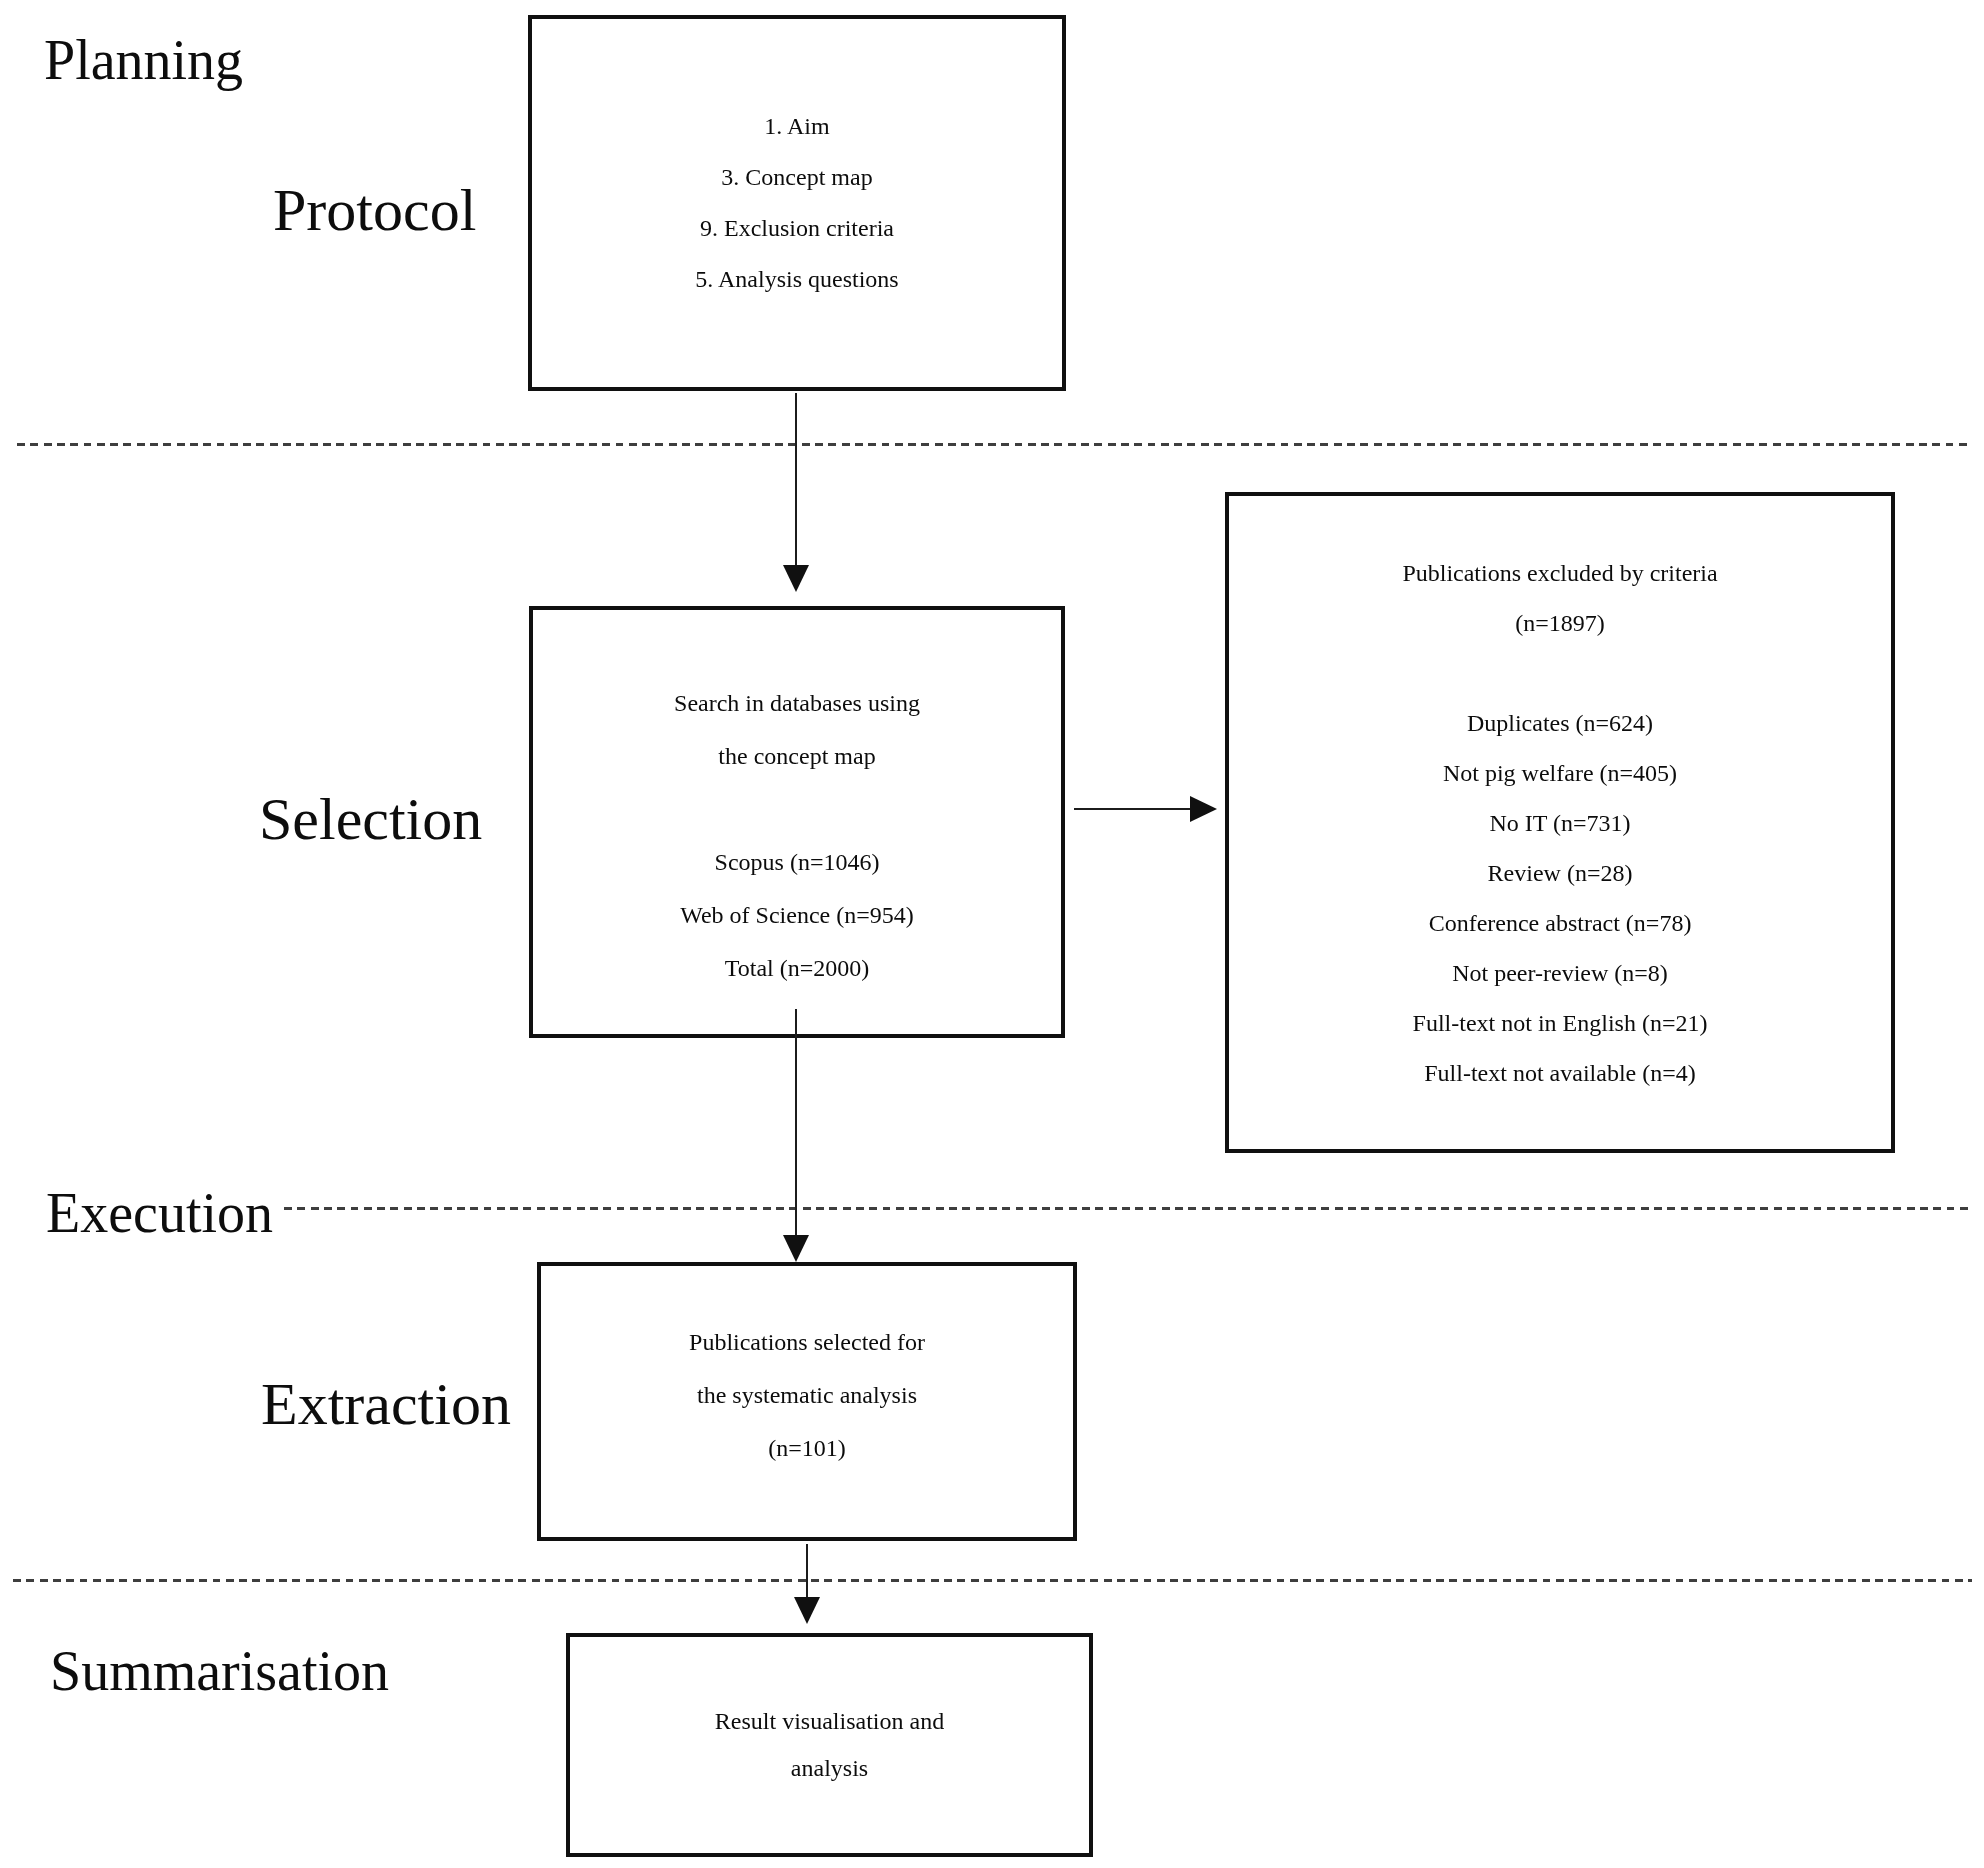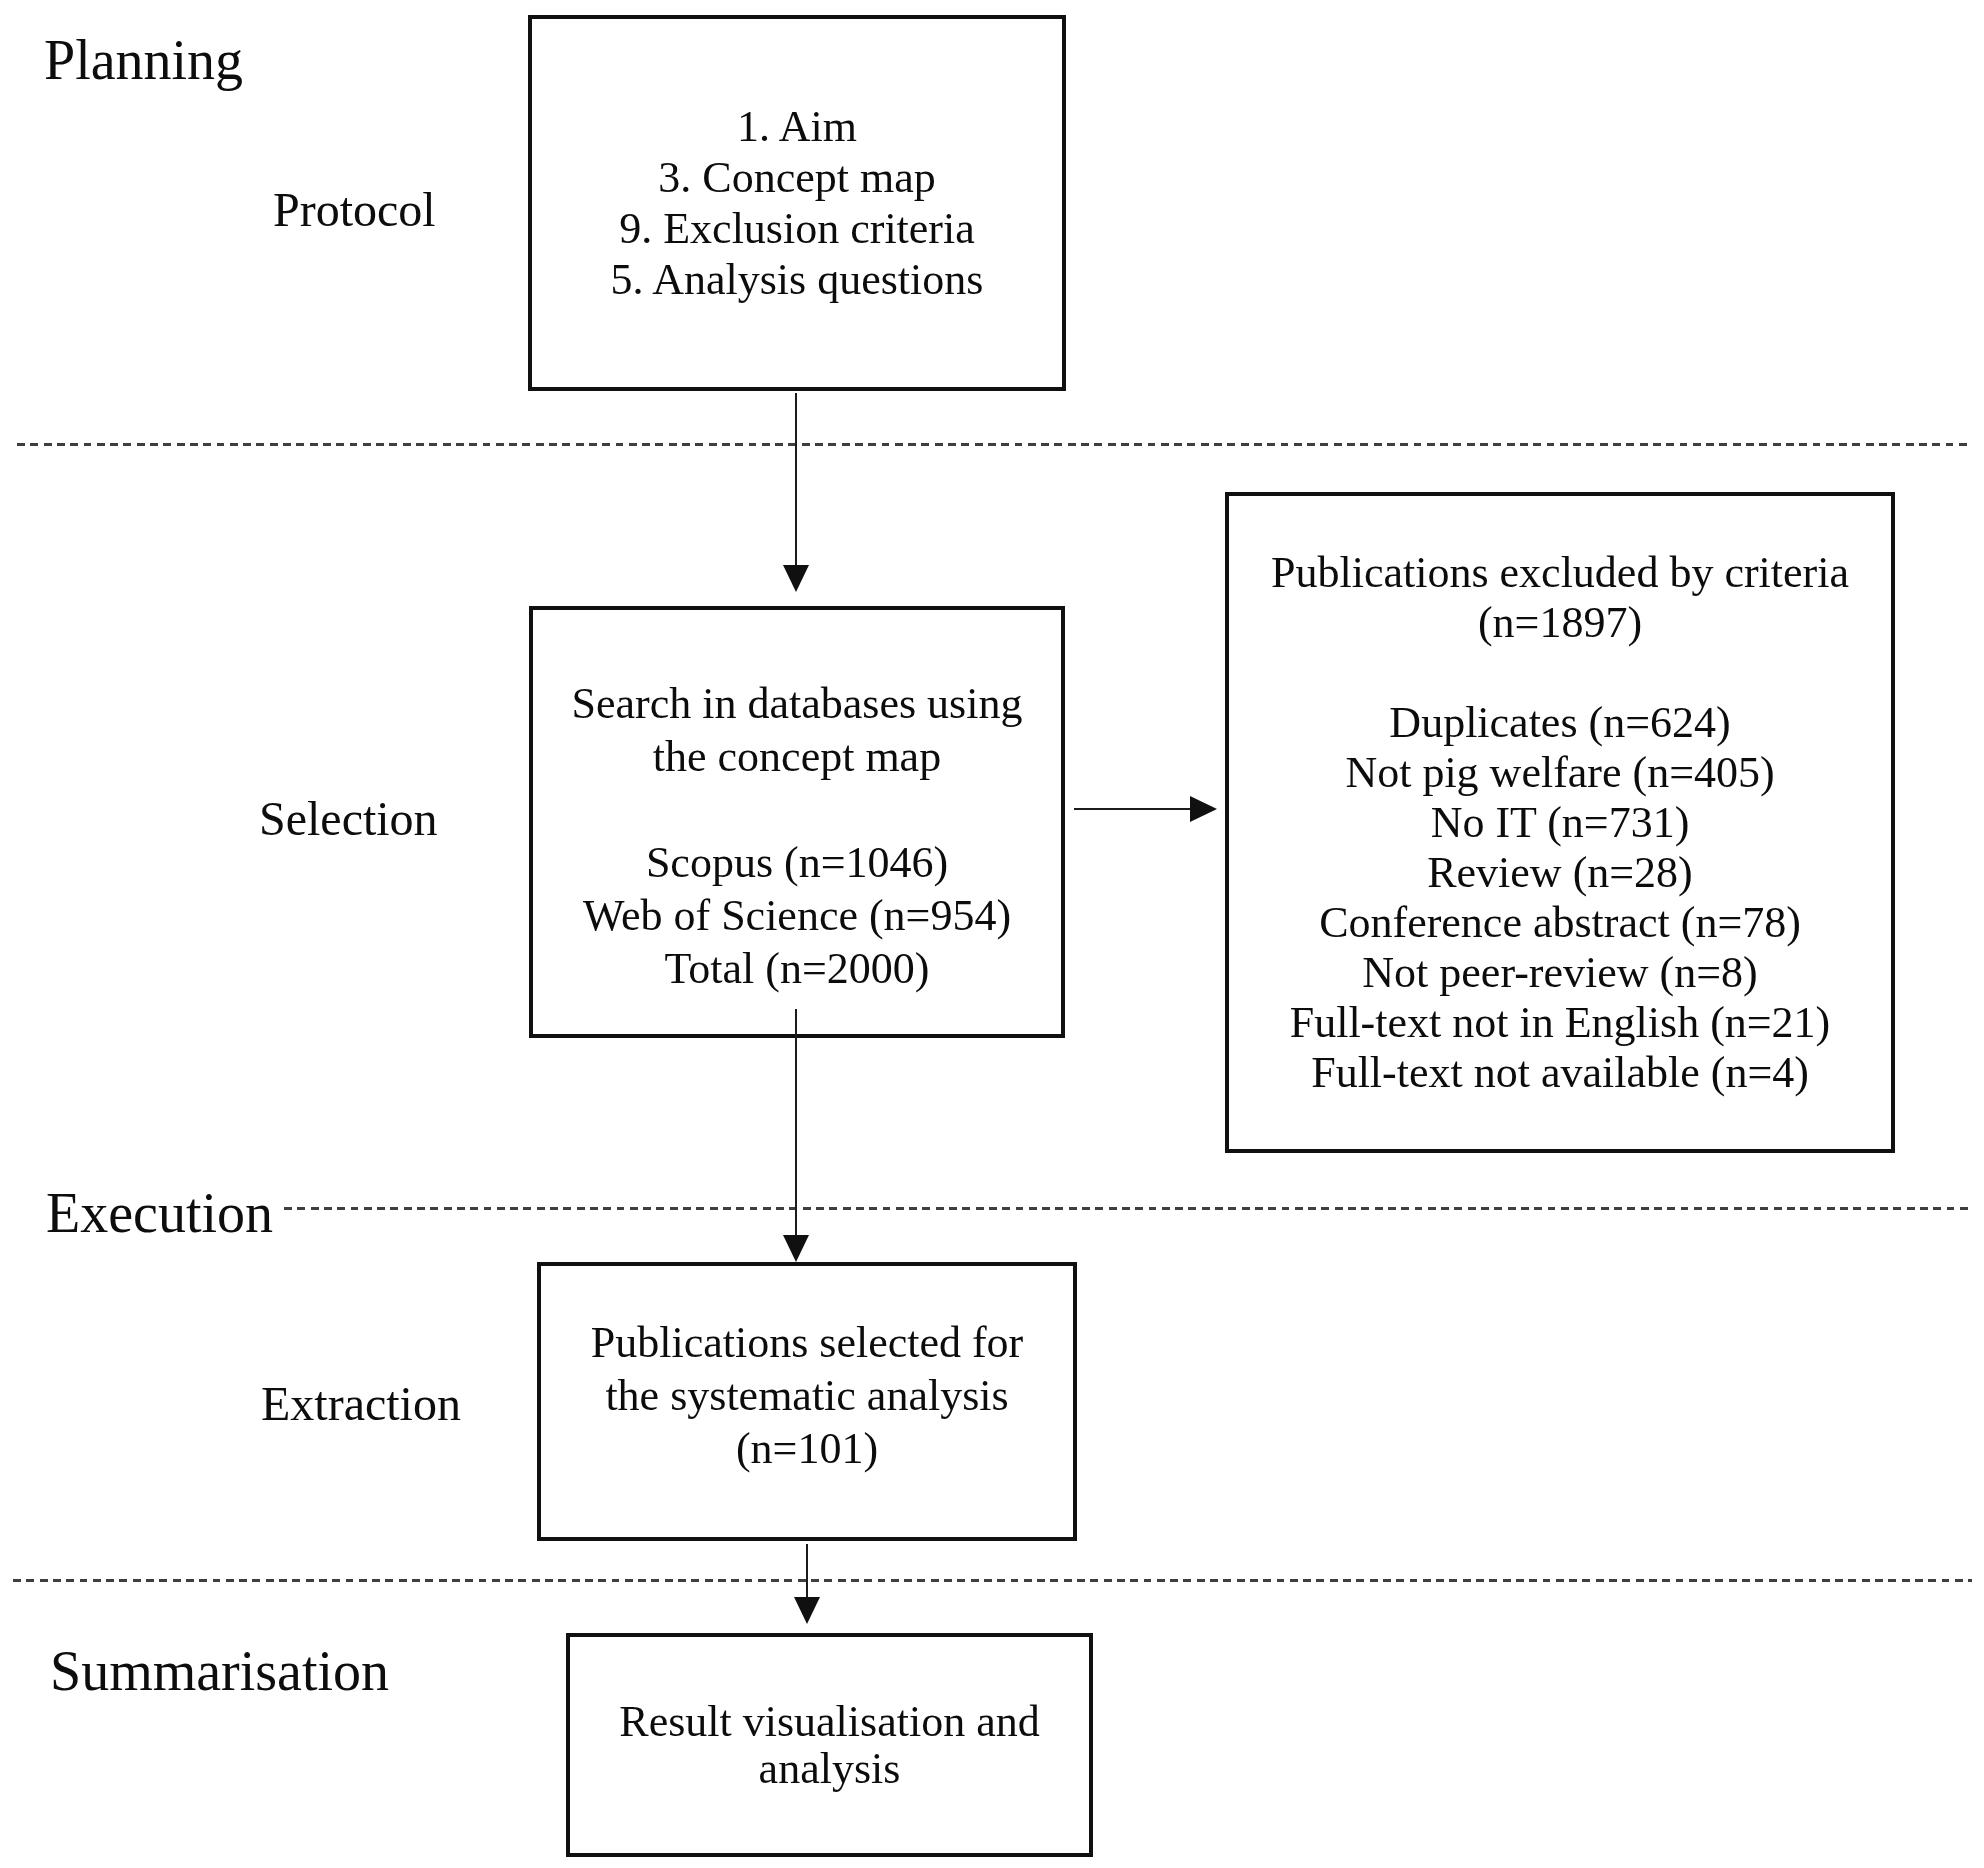"1. Aim" .bl { font-size: 44px -> 24px }
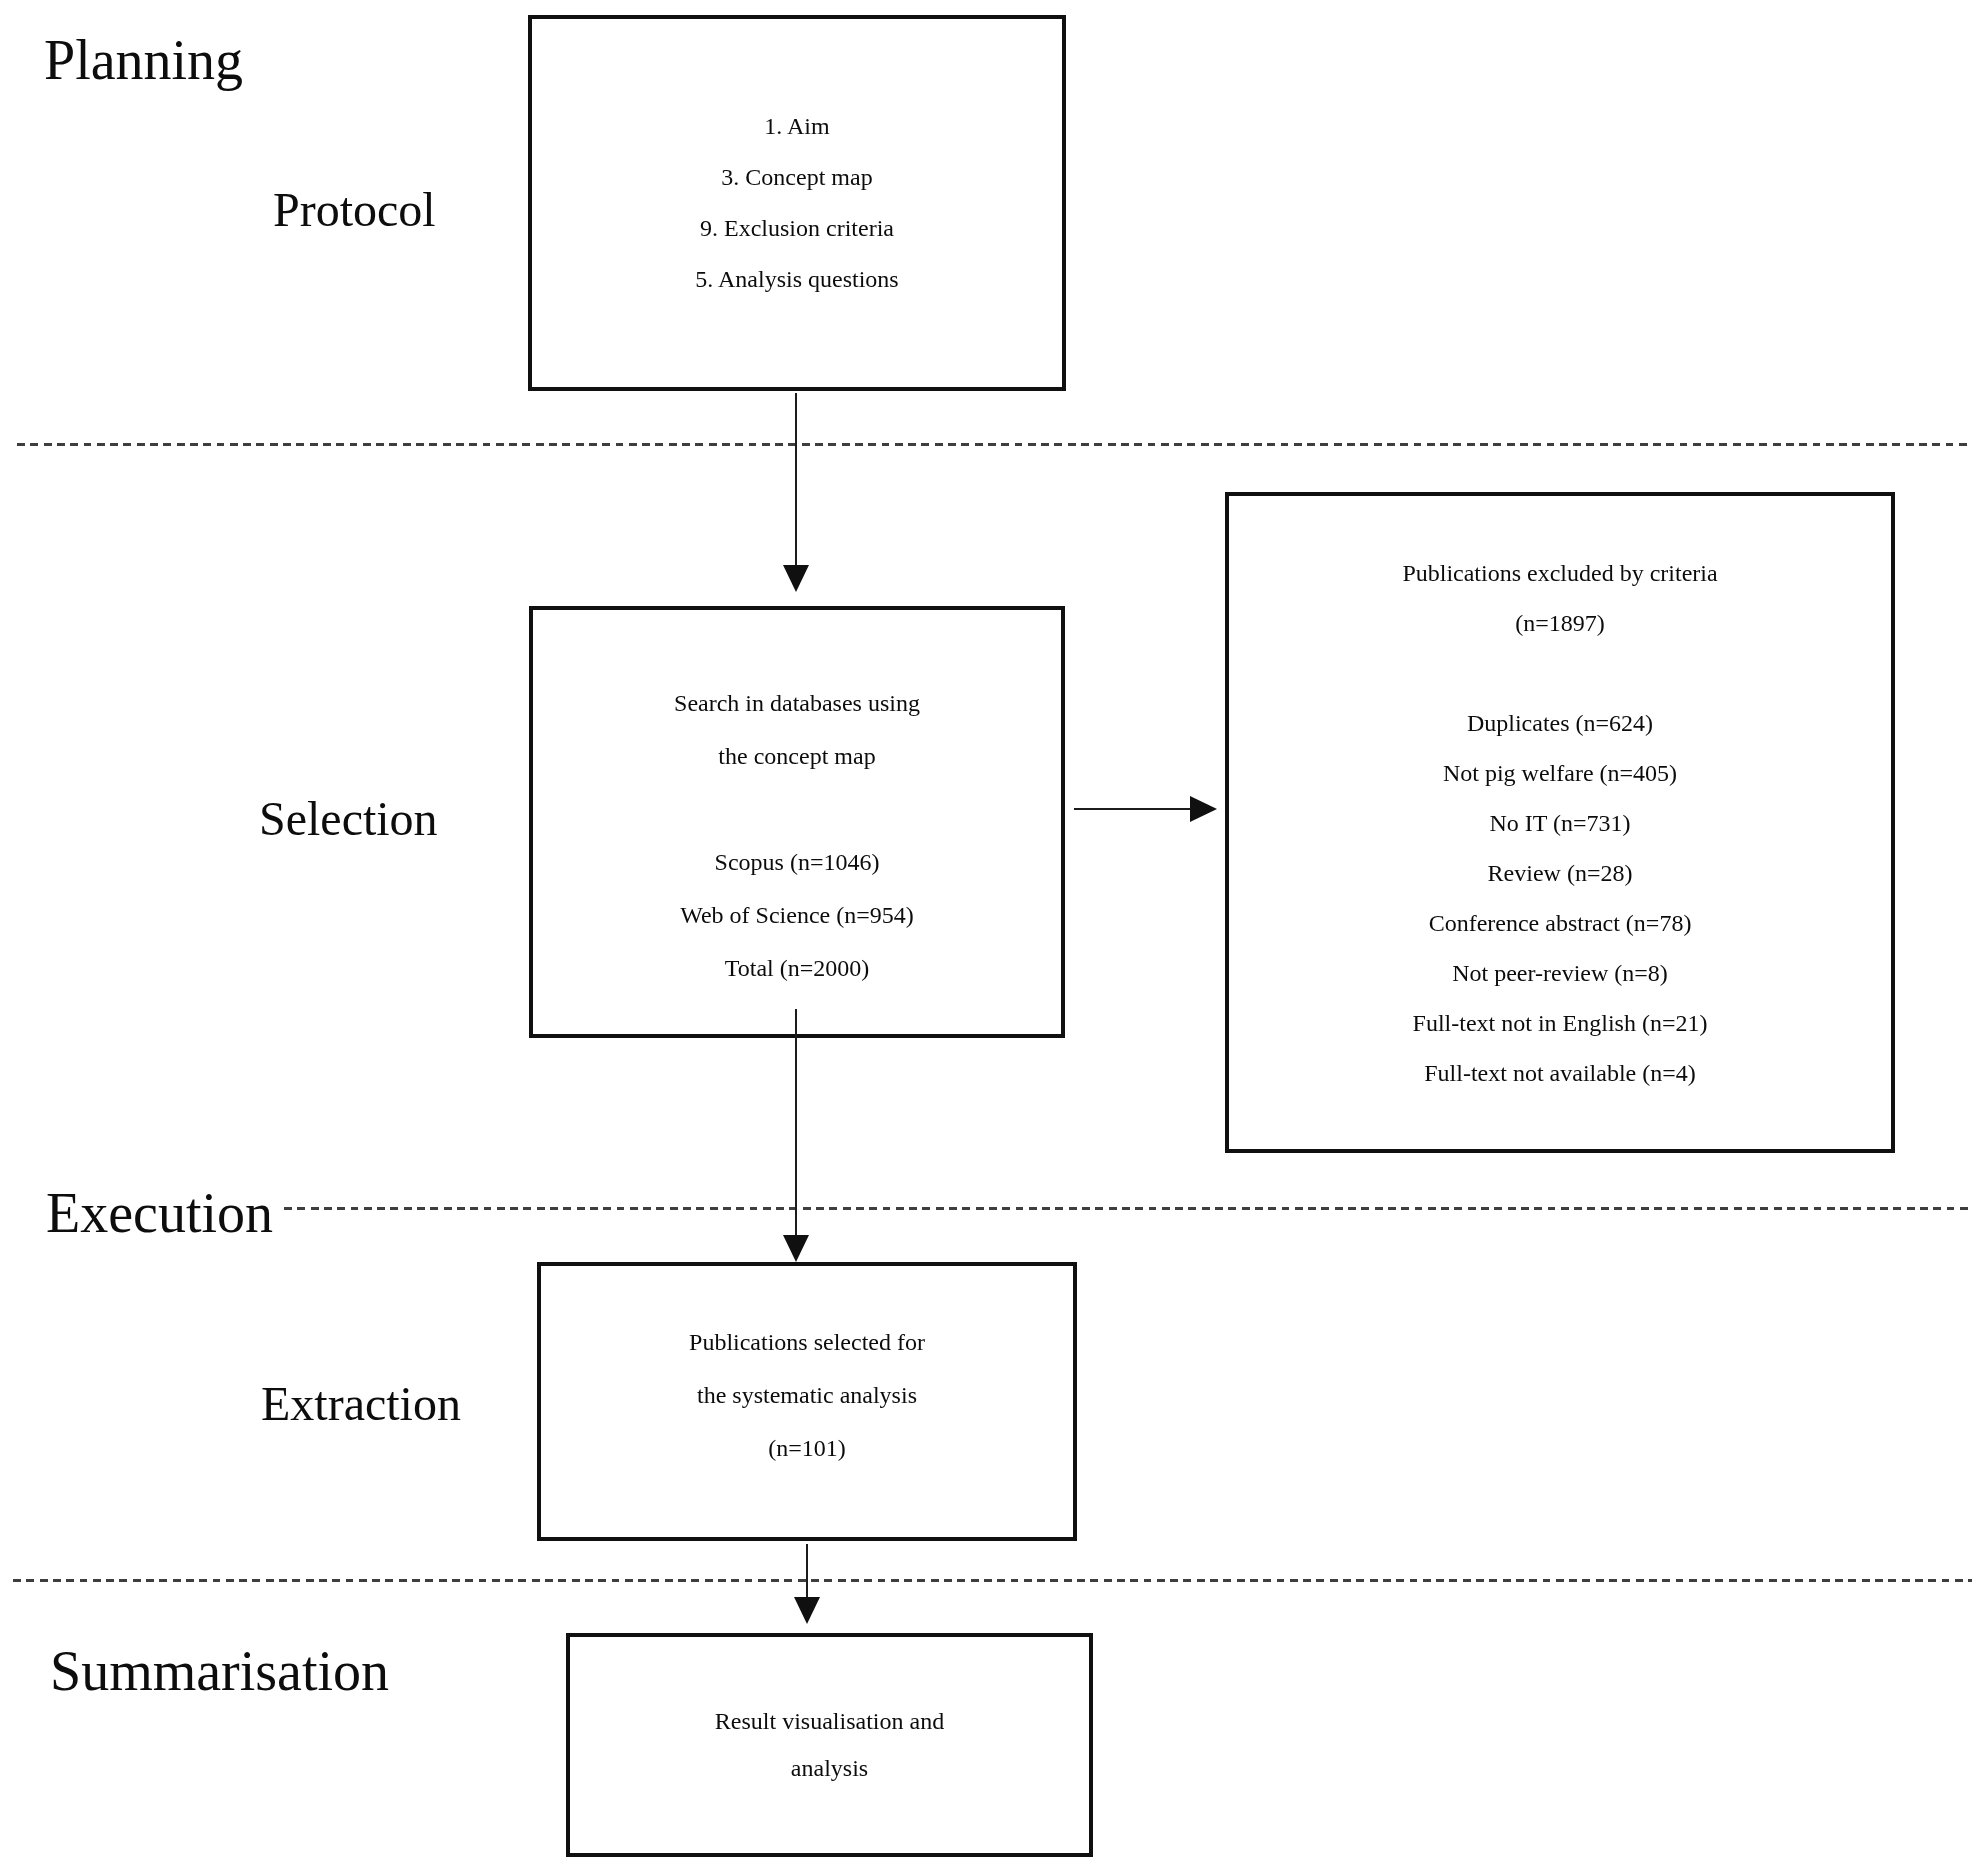"Protocol" .sub { font-size: 48px -> 60px }
